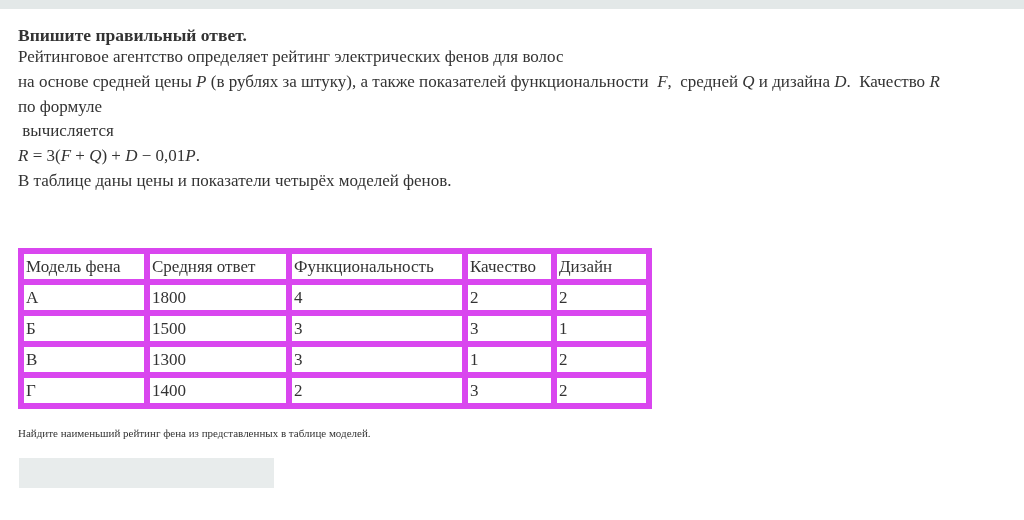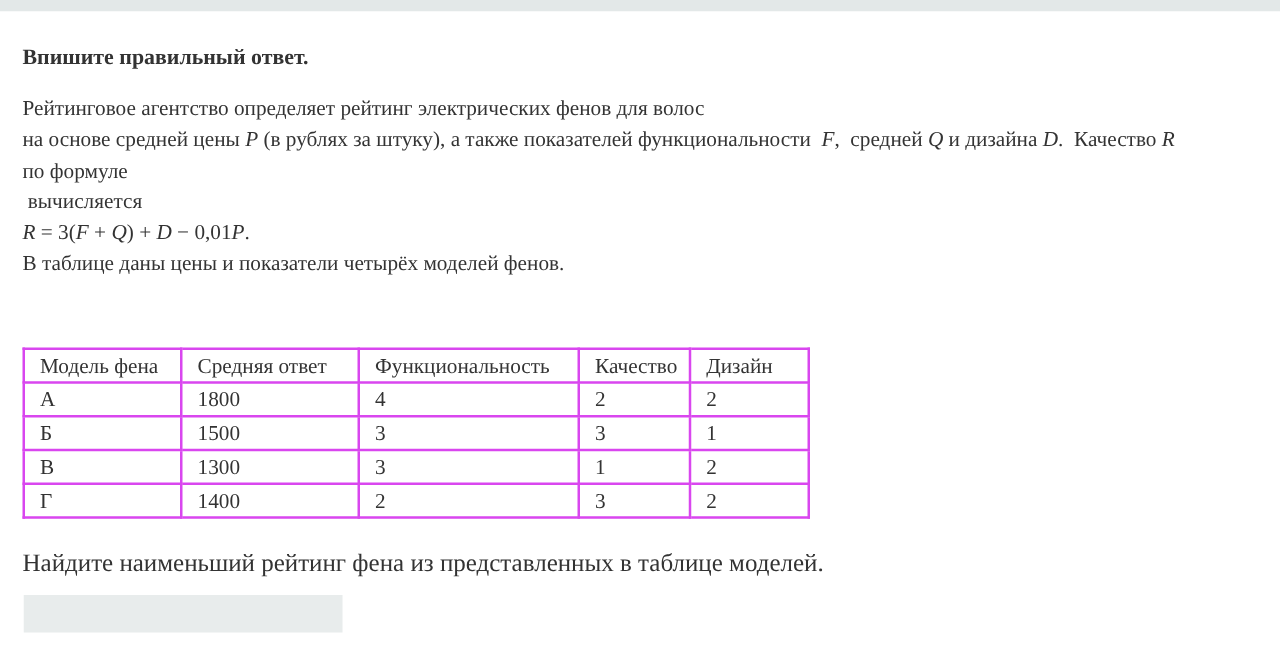"Впишите правильный ответ." .title { margin-top: 27px -> 17px }
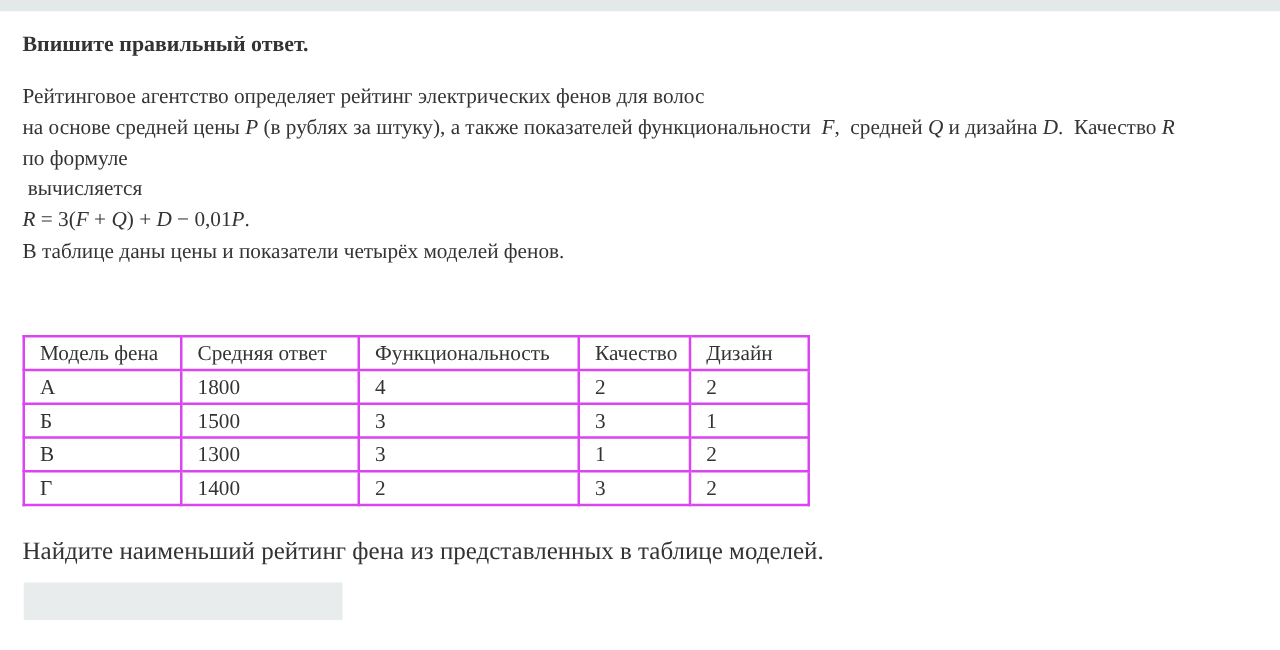"Рейтинговое агентство определяет рейтинг" .problem { margin-top: 20px -> none }
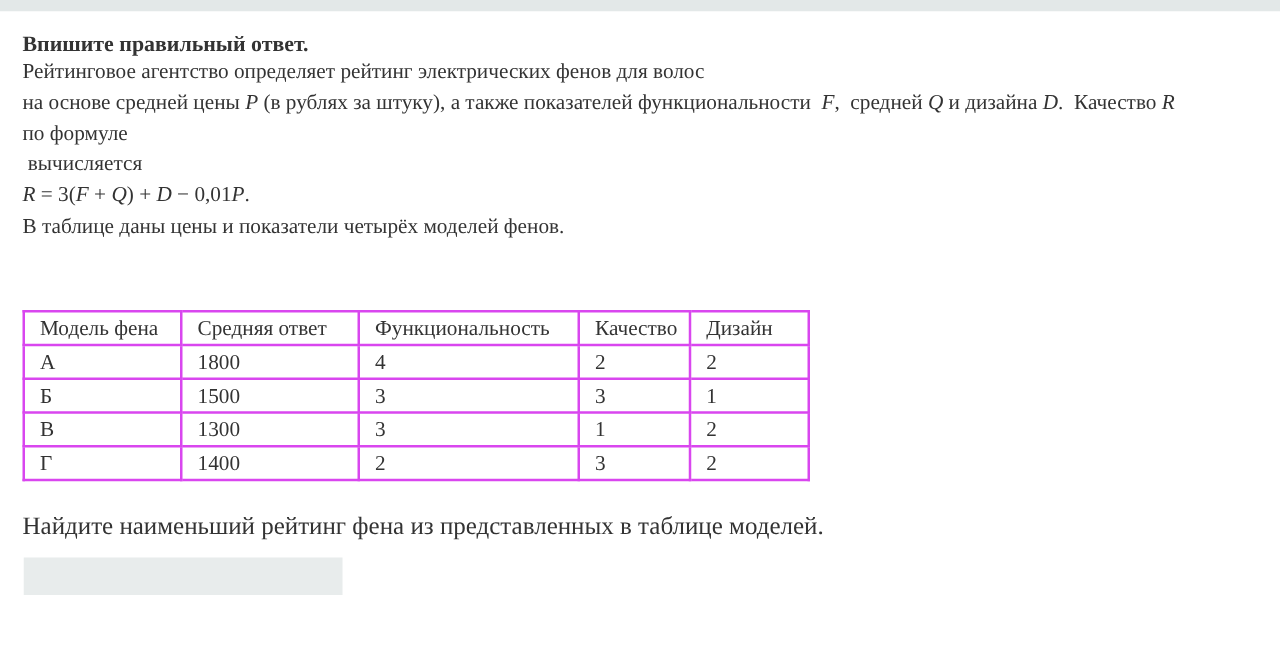"Модель фена" table.ratings th, table.ratings td { border: 2px solid #d946ef -> 6px solid #d946ef; padding: 0 12px -> 0 2px }
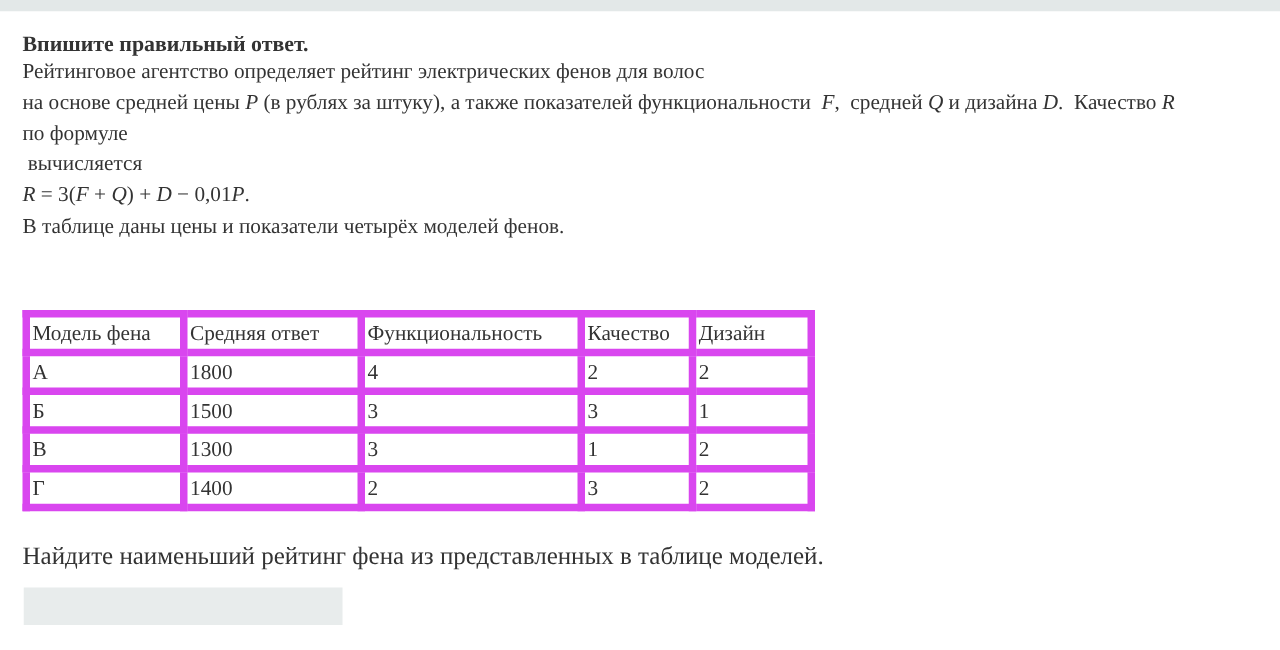"Найдите наименьший рейтинг фена из" .question { font-size: 20px -> 11px; margin-top: 26px -> 14px }
